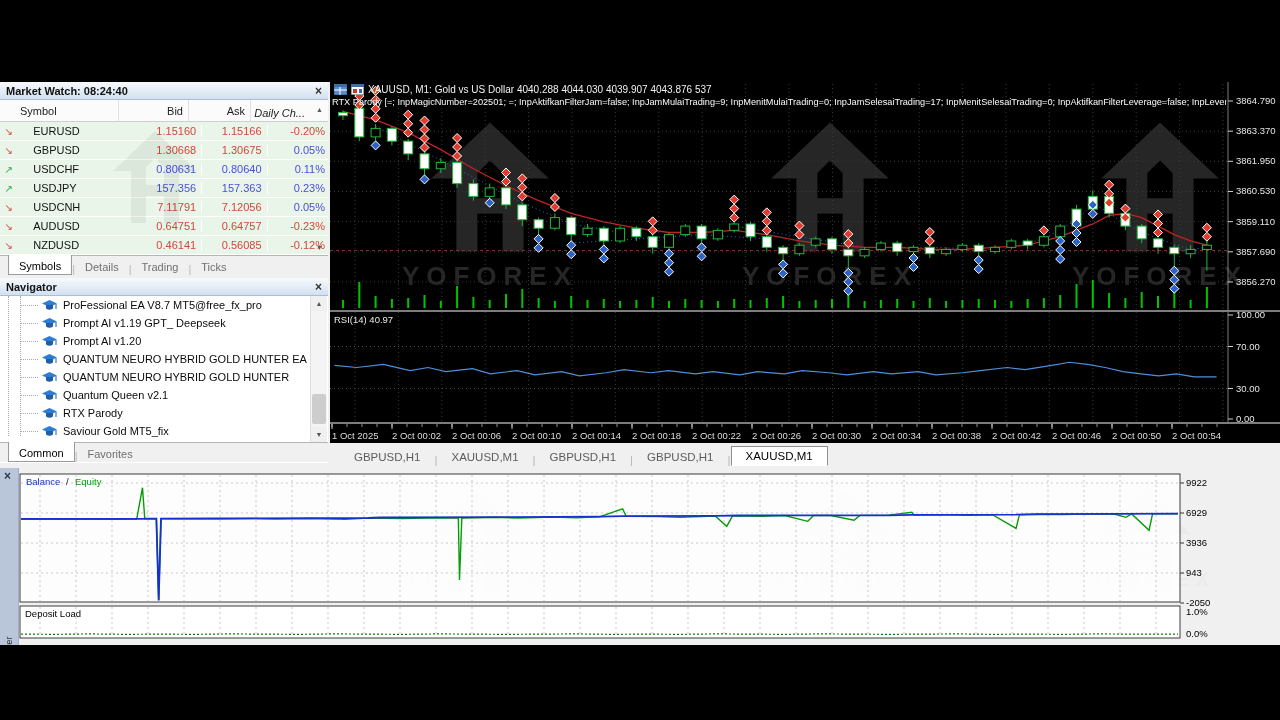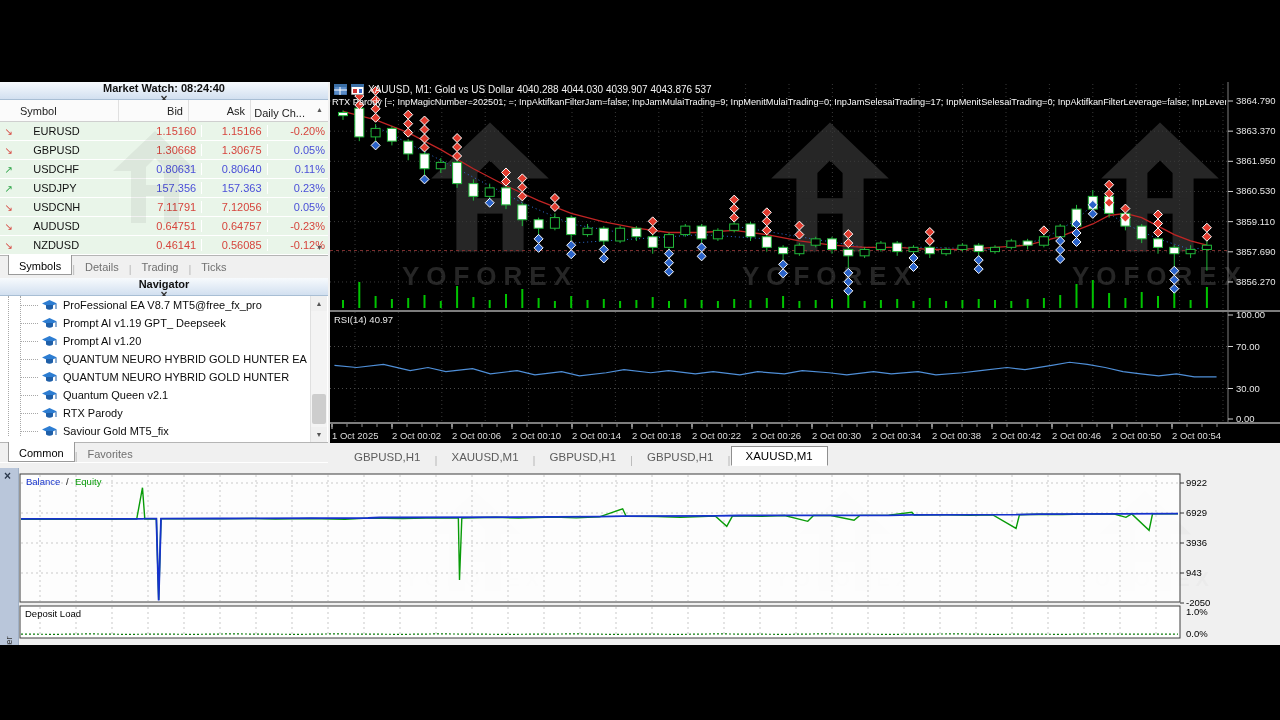"Market Watch: 08:24:40" .ptitle { flex-direction: column -> none }
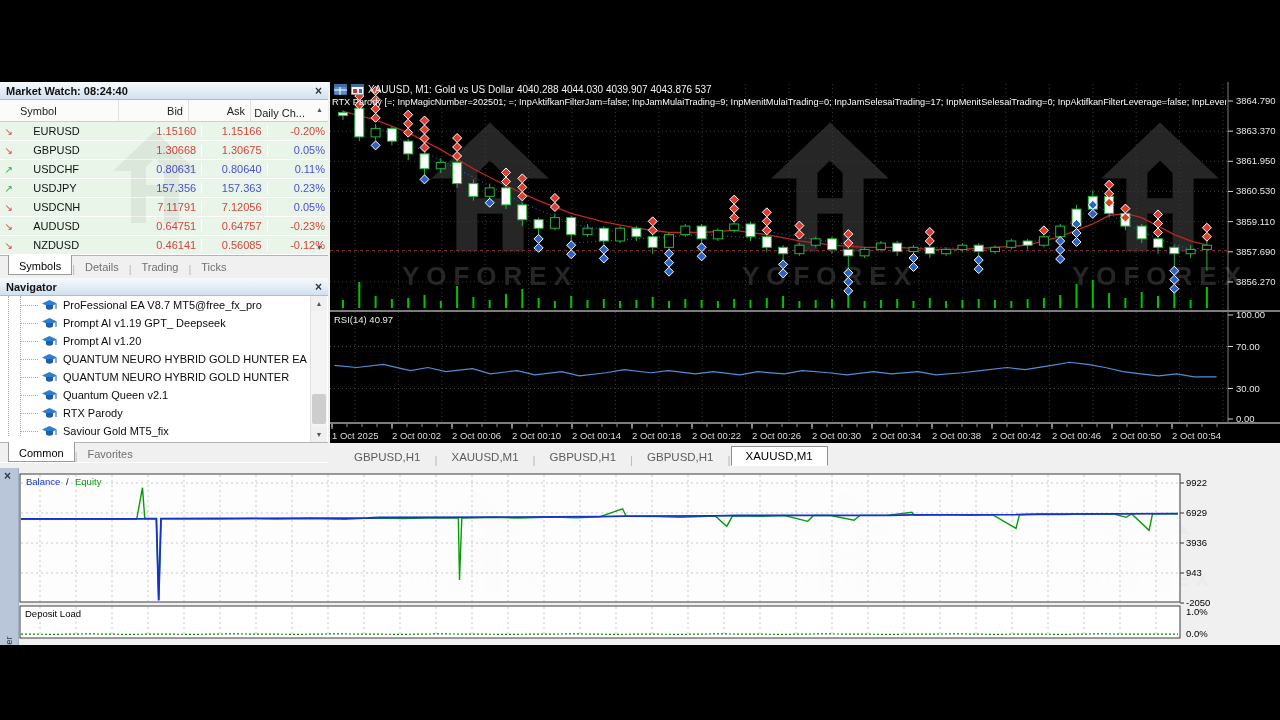"Daily Ch..." div.hc { font-style: none -> italic }
